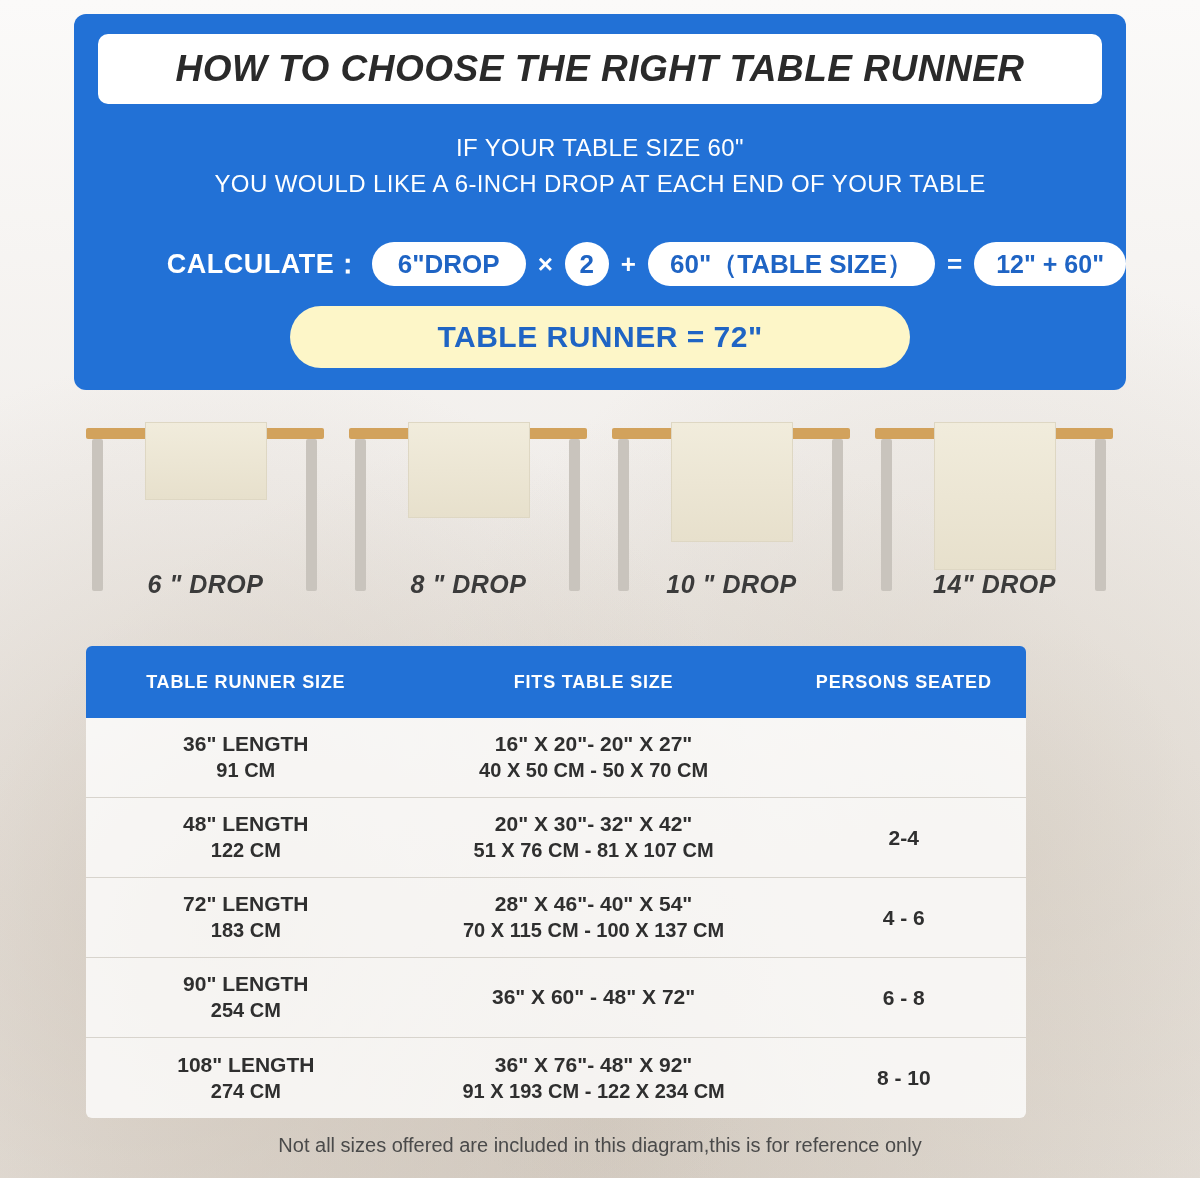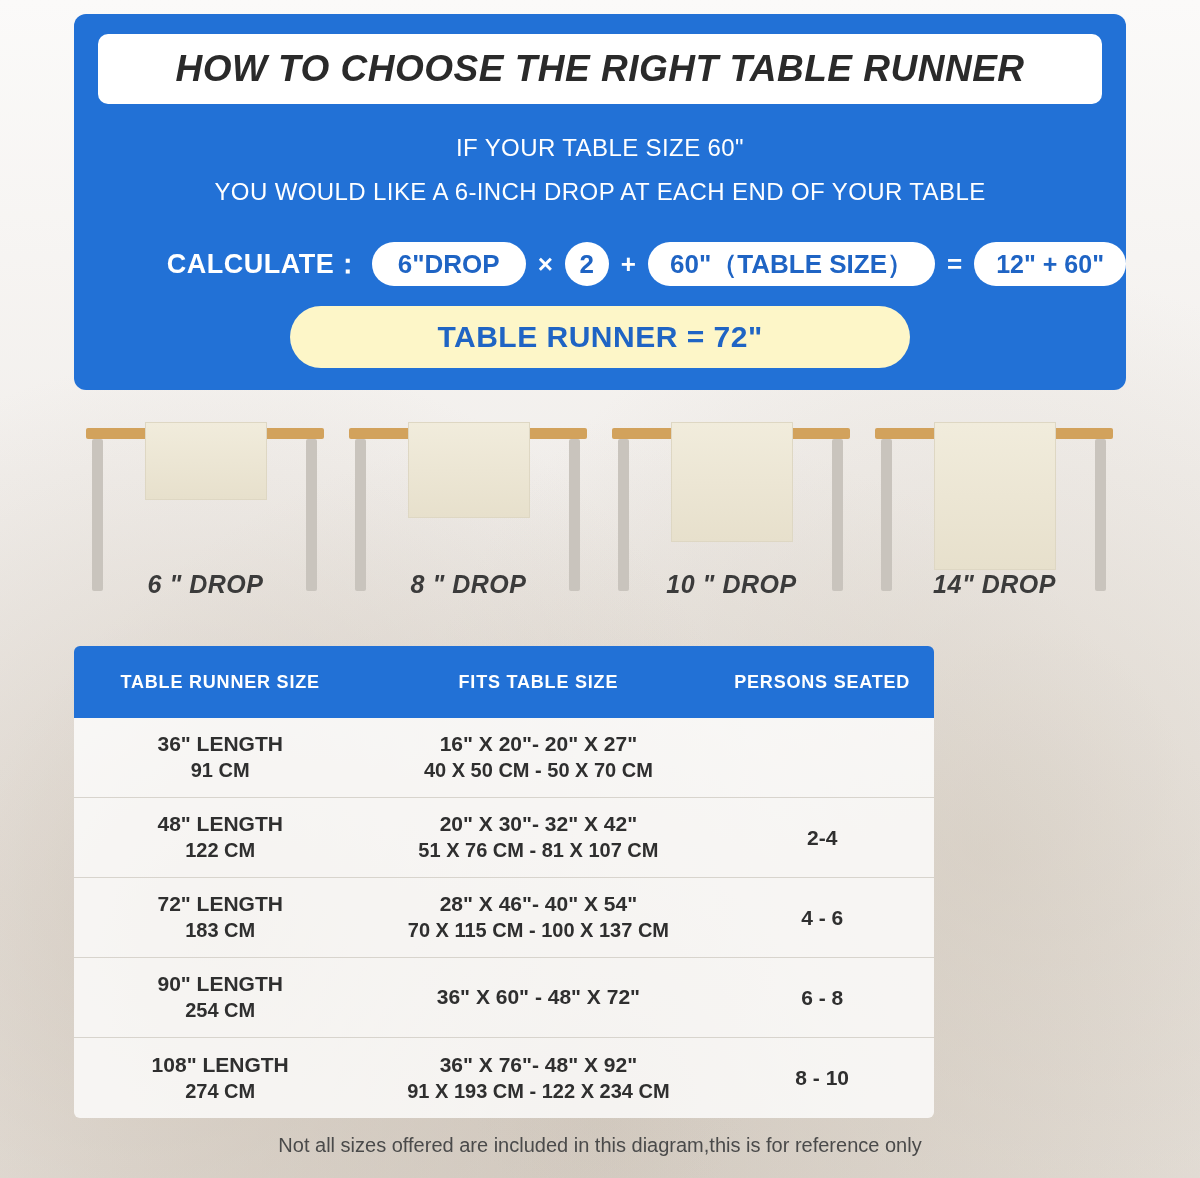"YOU WOULD LIKE A 6-INCH" .subline.l2 { top: 164px -> 156px }
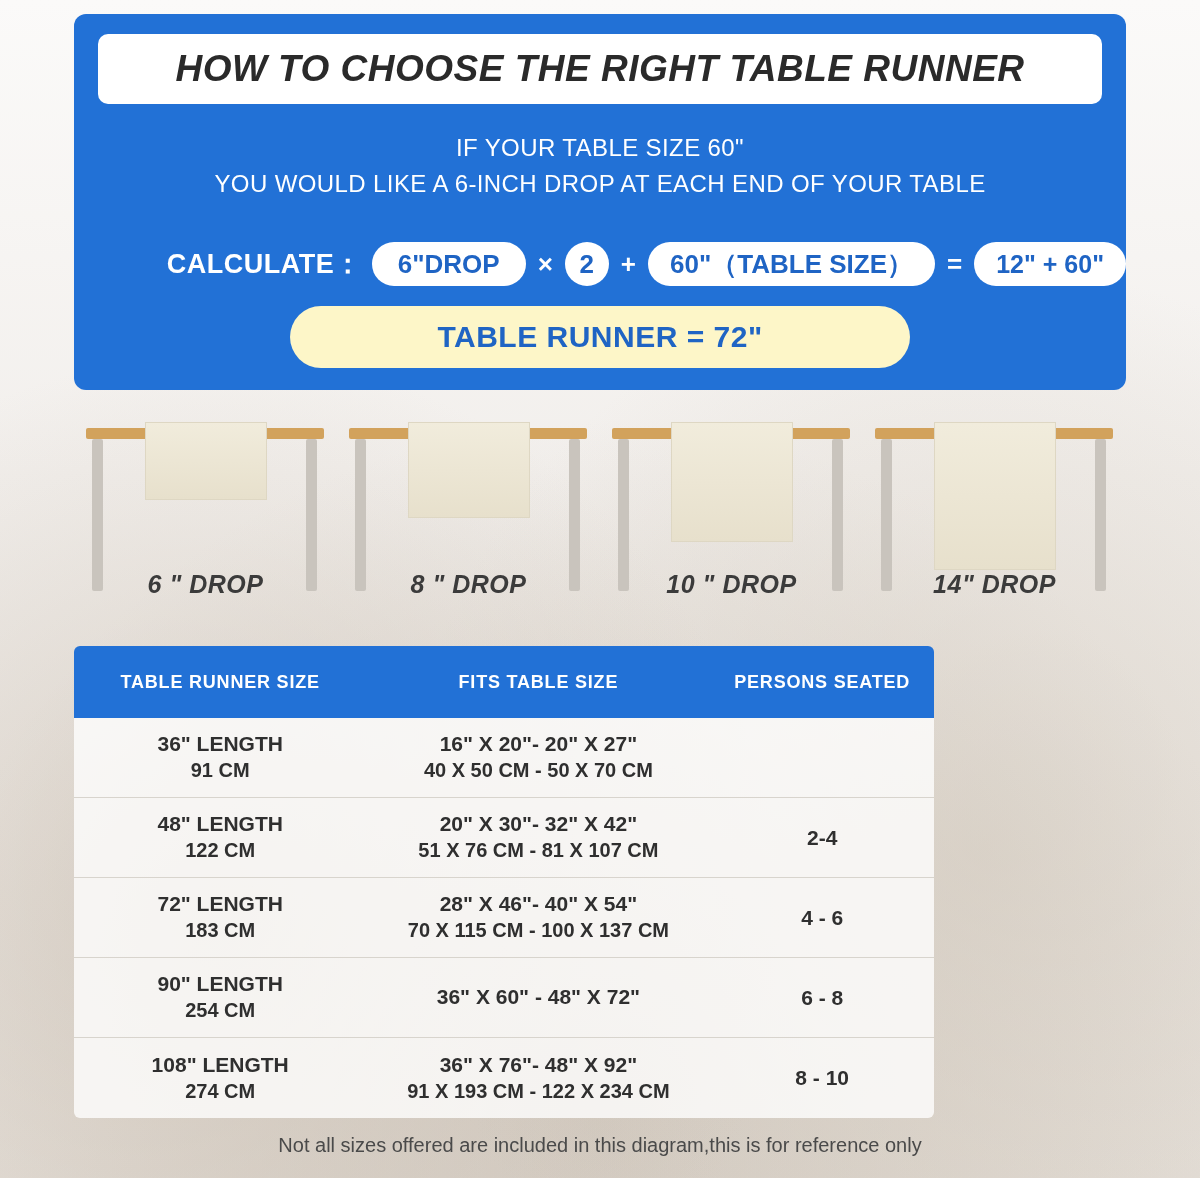"TABLE RUNNER SIZE" .size-table { left: 74px -> 86px; width: 860px -> 940px }
